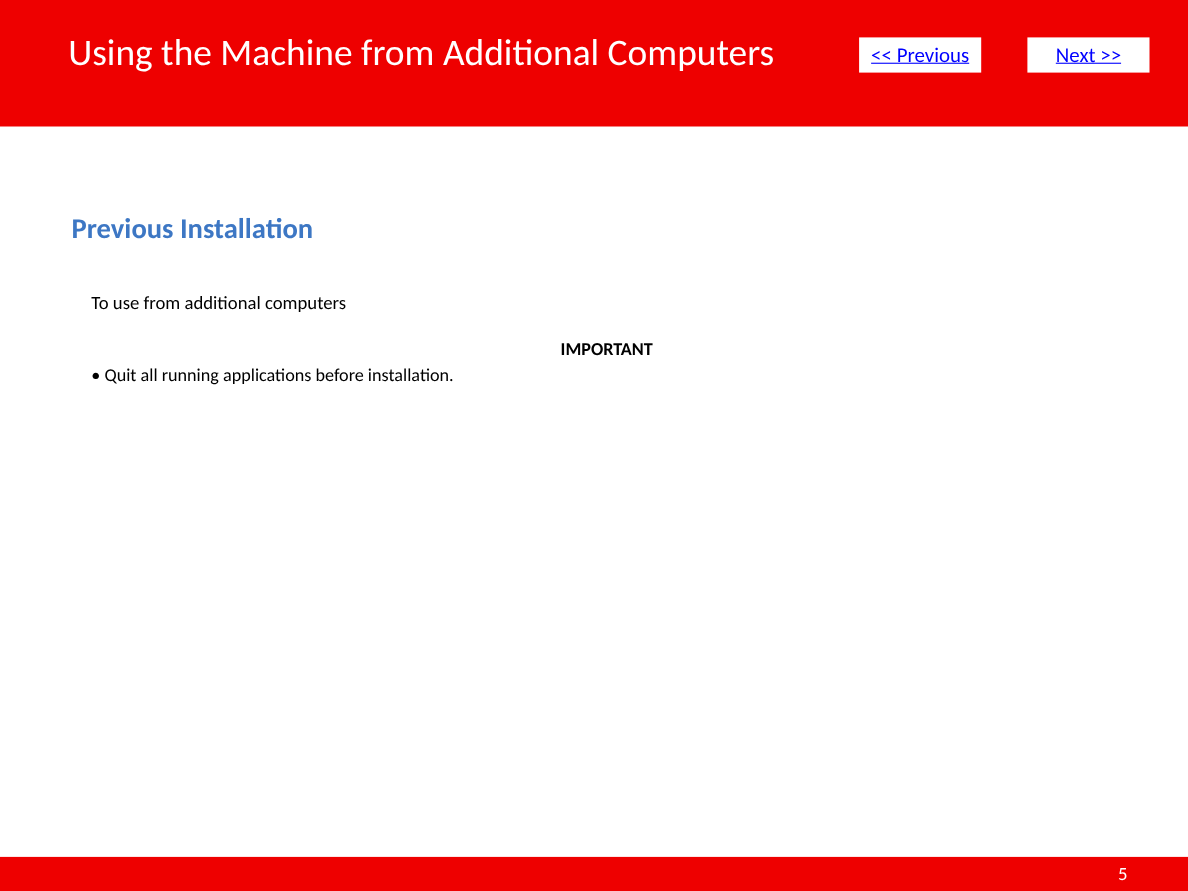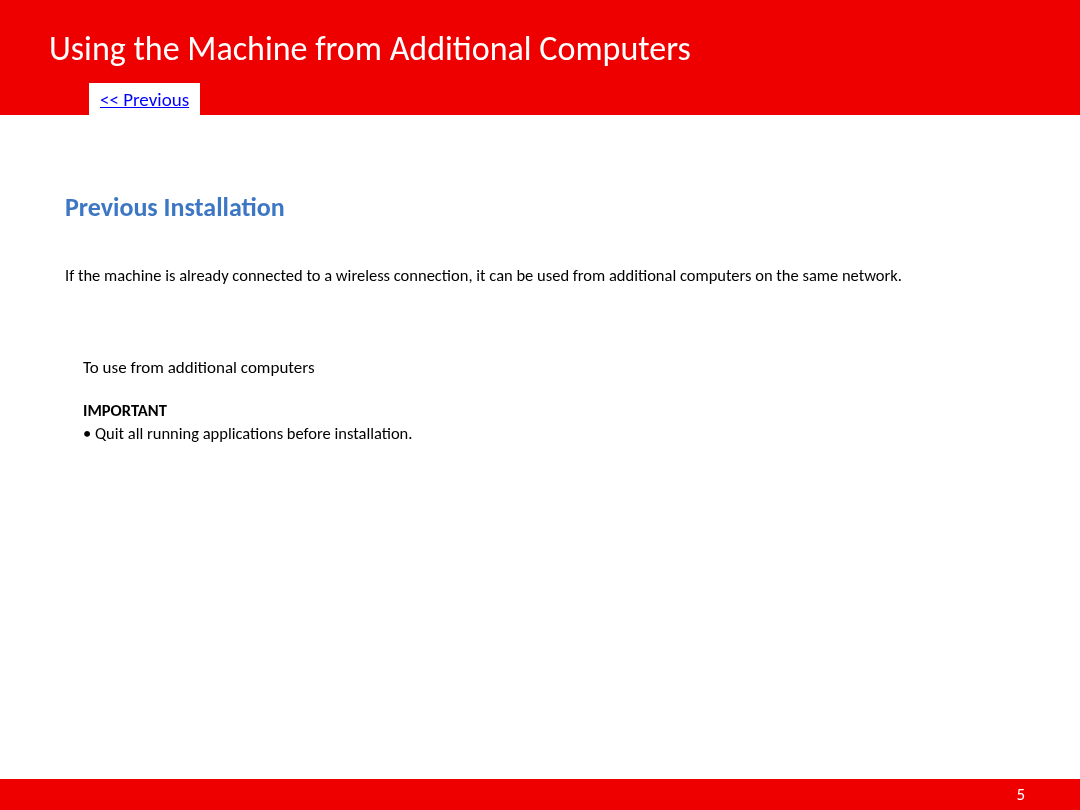"Using the Machine from Additional" .header { flex-direction: column -> none; padding-left: 49px -> 62px }
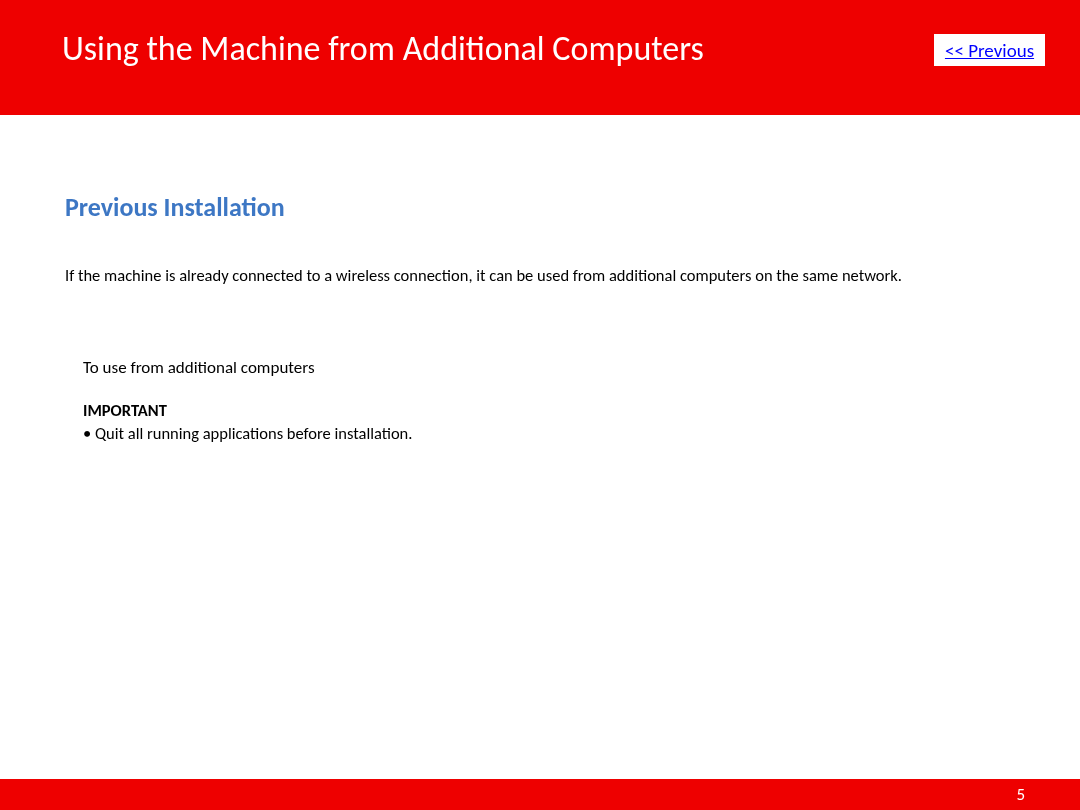"Next >>" div.nav-btn { html: none -> <div> <span>Next &gt;&gt;</span> </div> }
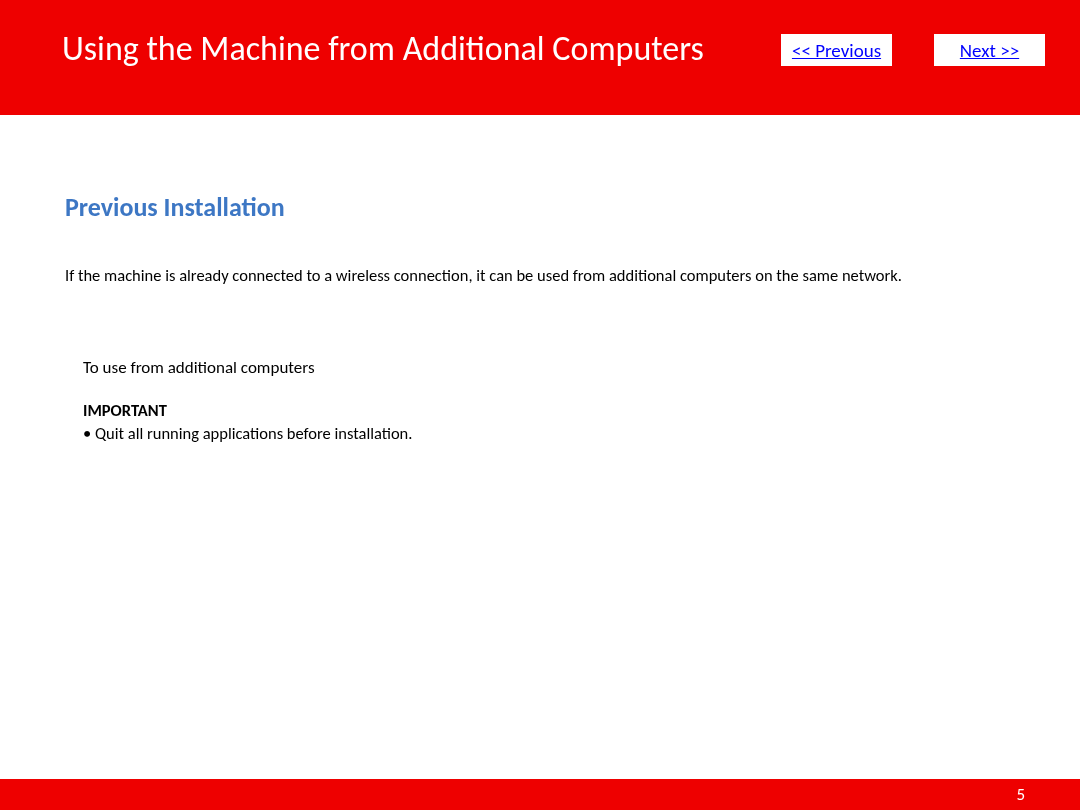"If the machine is already" div.intro-text { html: <div>If the machine is already connected to a wireless connection, it can be used from additional computers on the same network.</div> -> none }
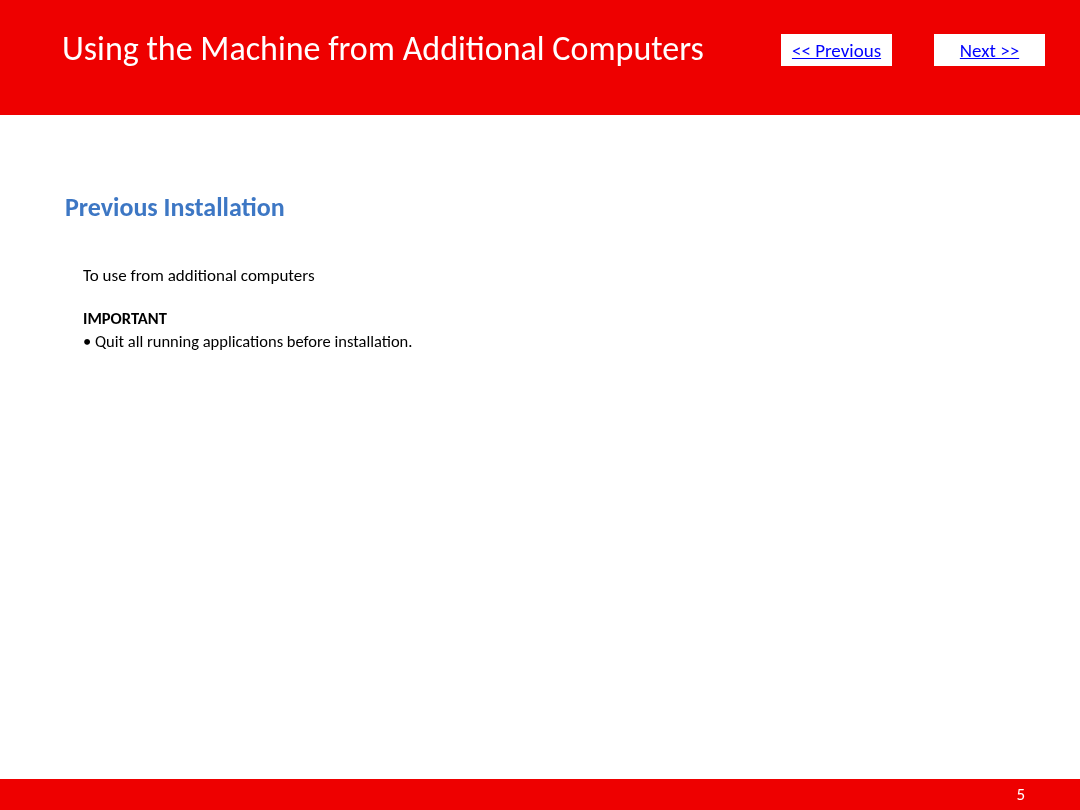"IMPORTANT" .important-label { text-align: none -> center }
